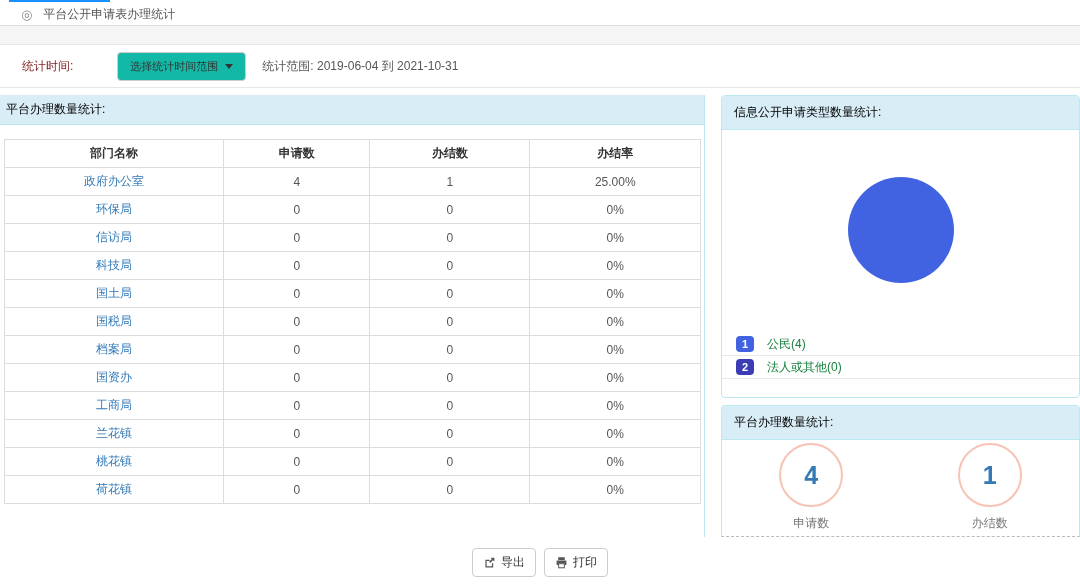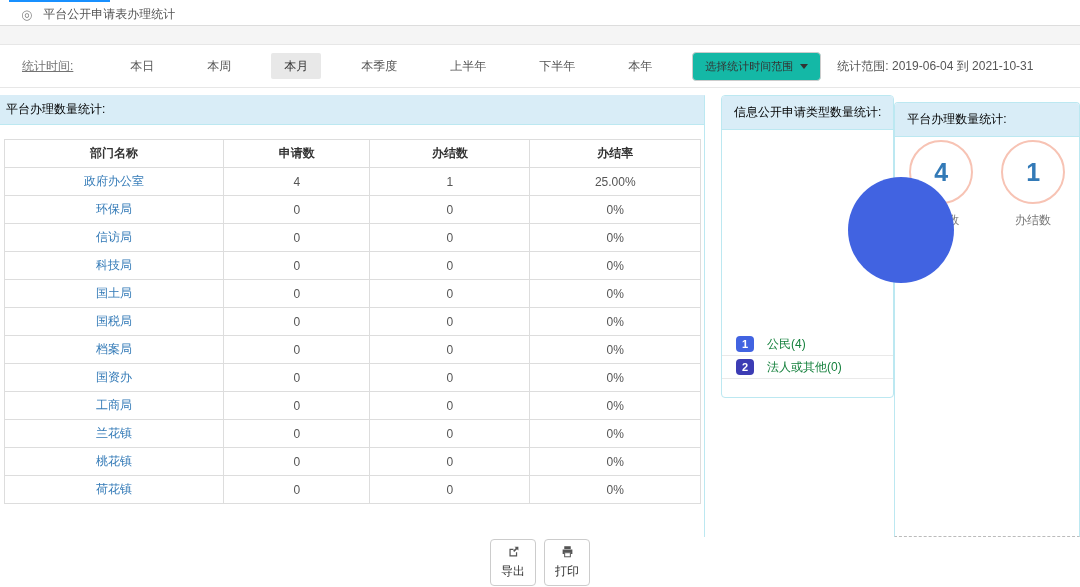"统计时间:" .filter-label { color: #737373 -> #7f1d1d; text-decoration: underline -> none }
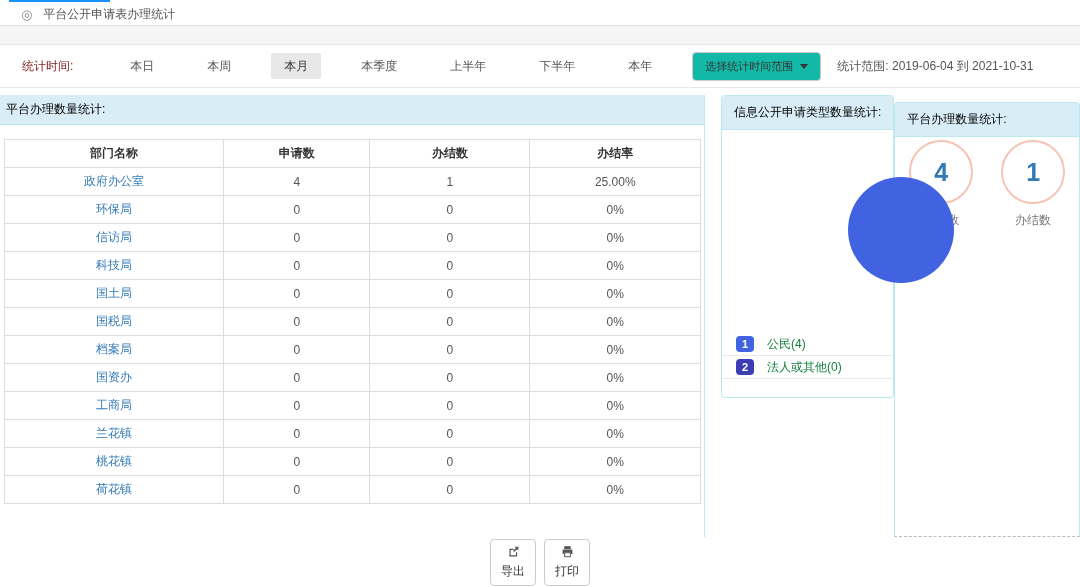"本日 本周 本月 本季度 上半年" span { html: <span><span>本日</span><span>本周</span><span>本月</span><span>本季度</span><span>上半年</span><span>下半年</span><span>本年</span></span> -> none }
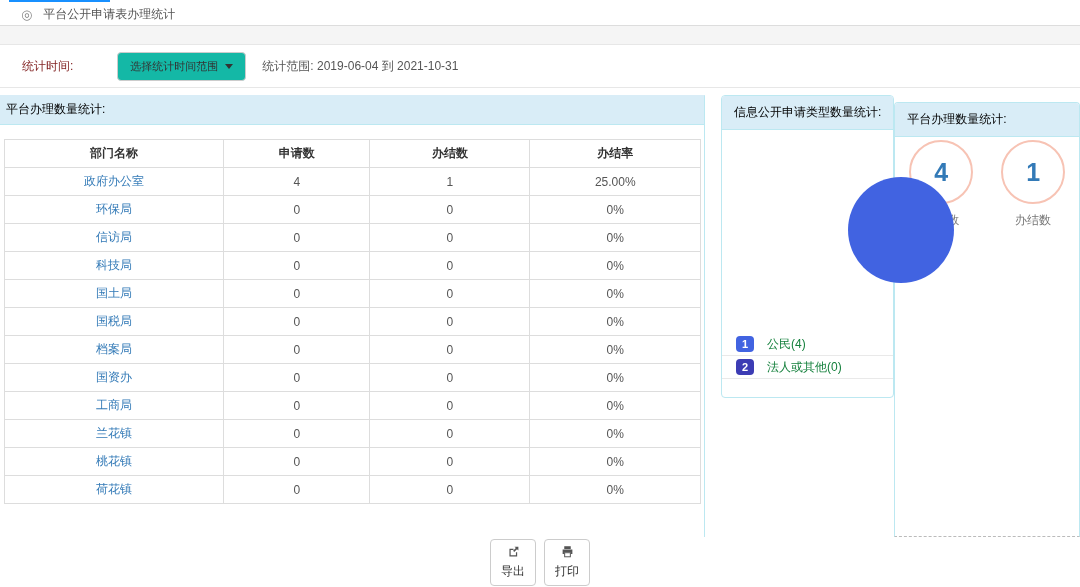"信息公开申请类型数量统计:" .right-col { flex-direction: row -> column }
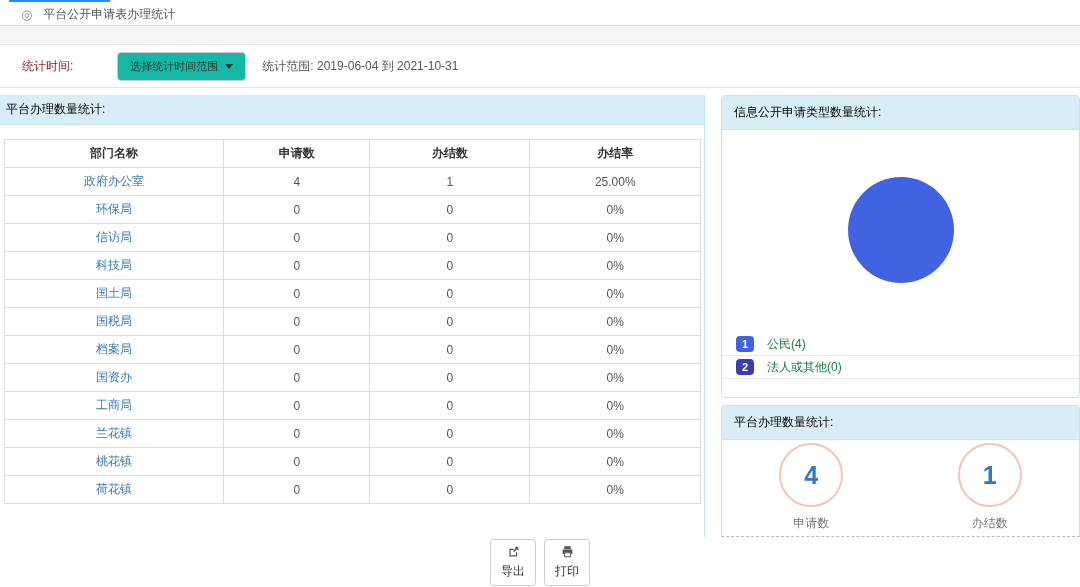"导出" .footer-btn { flex-direction: column -> none }
